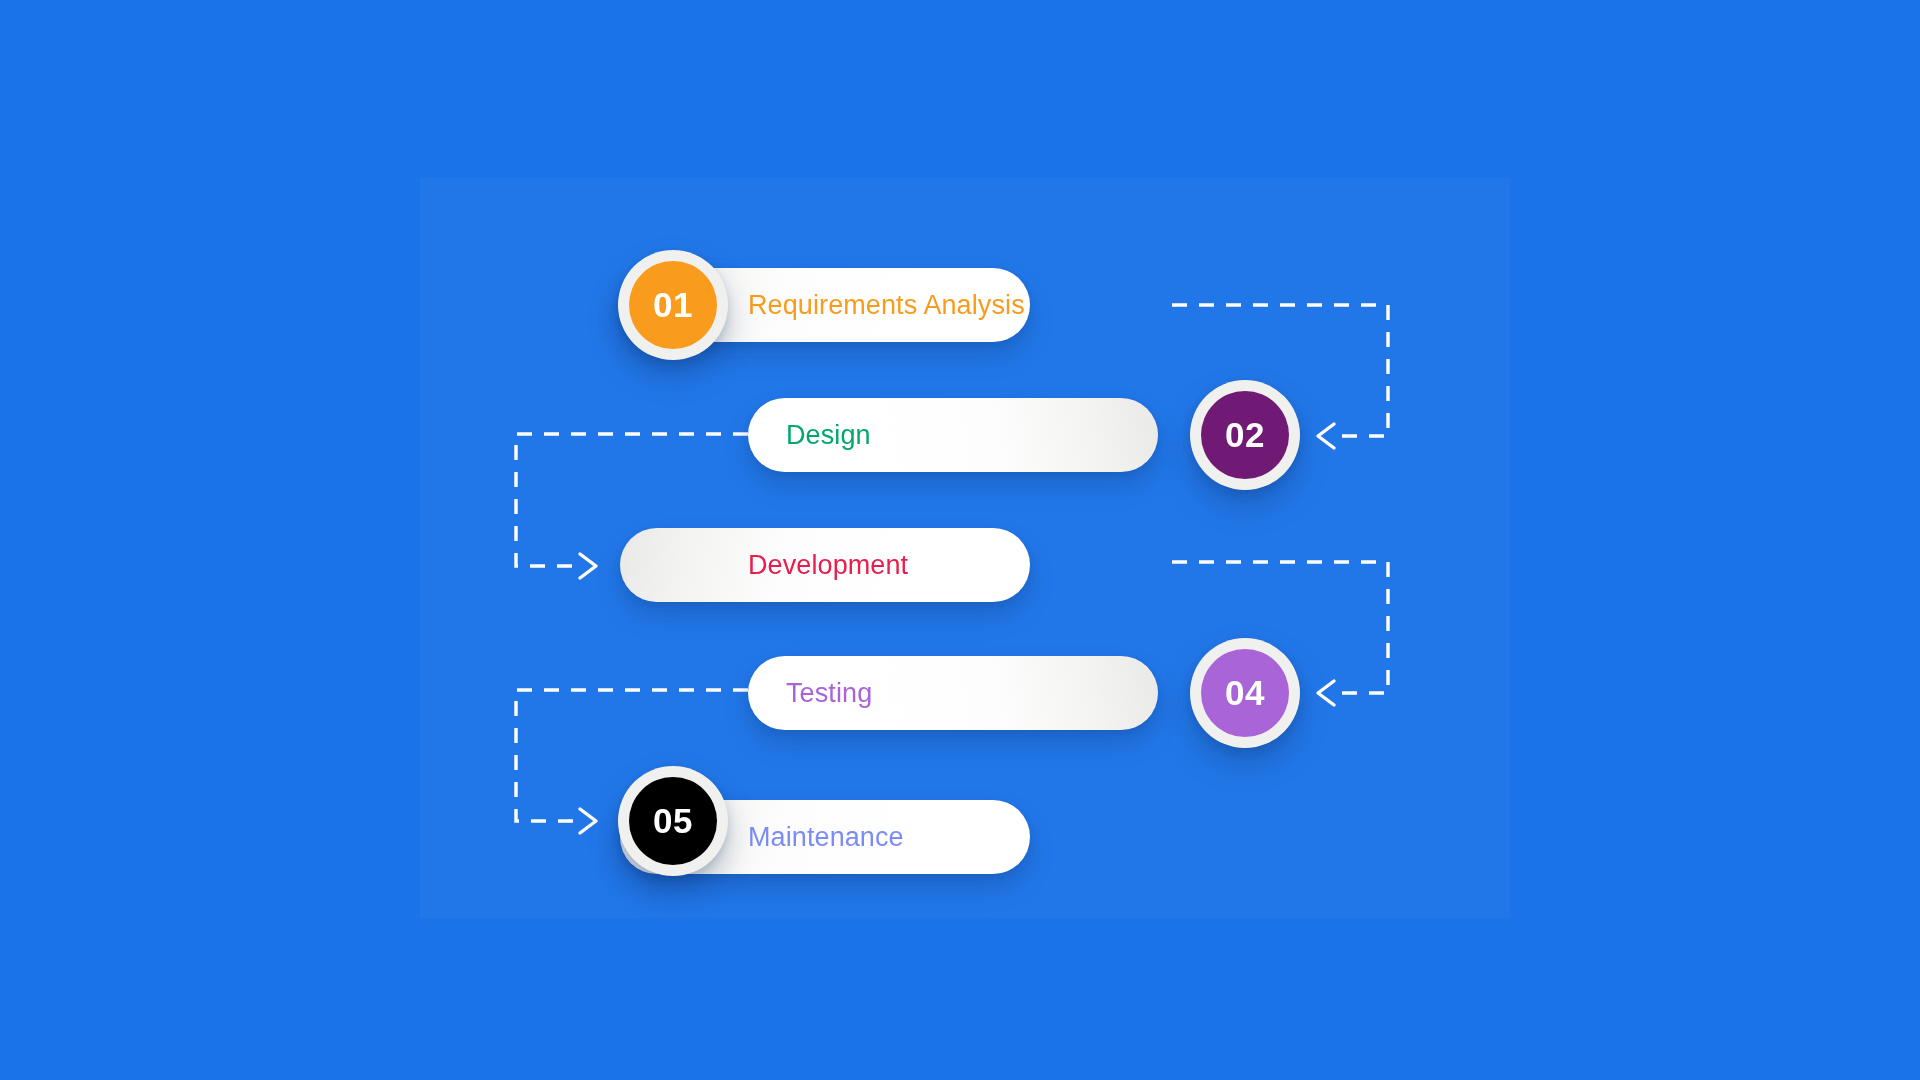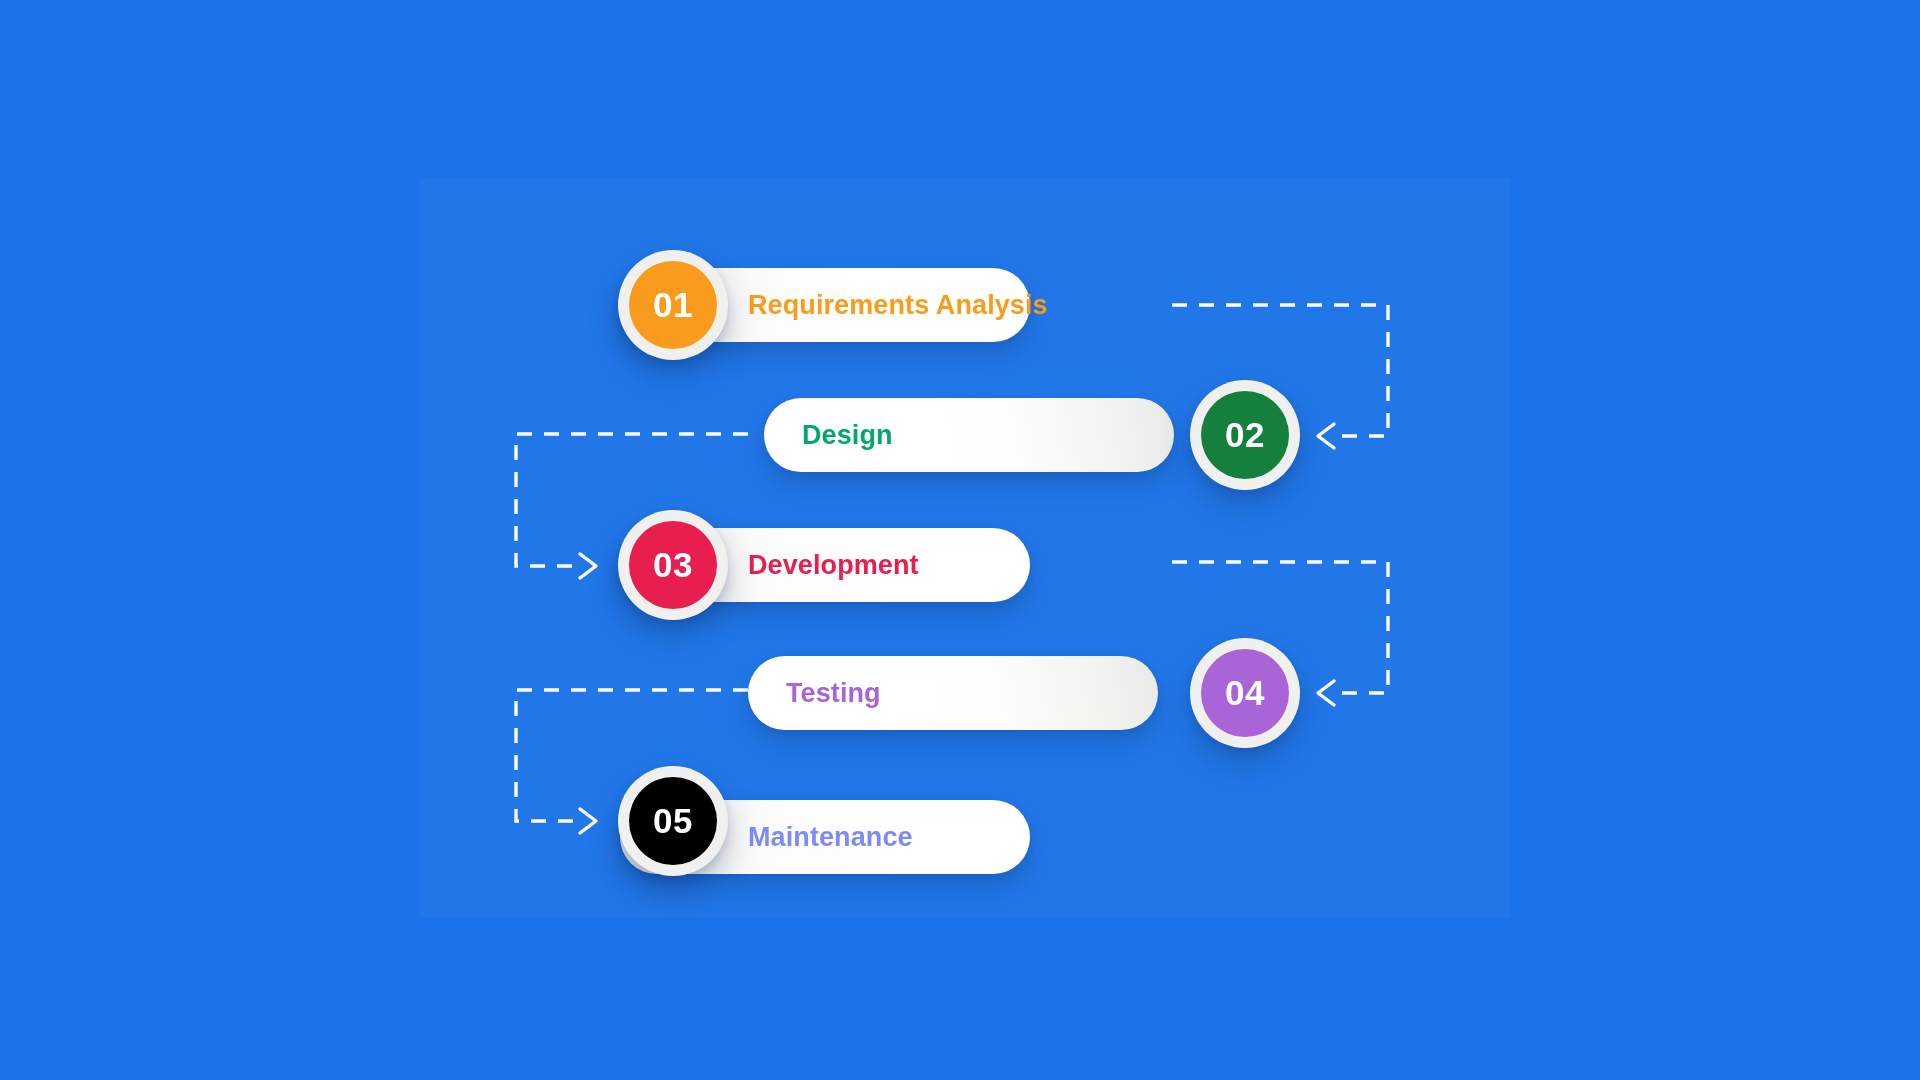"Requirements Analysis" .pill-label { font-weight: 700 -> 400 }
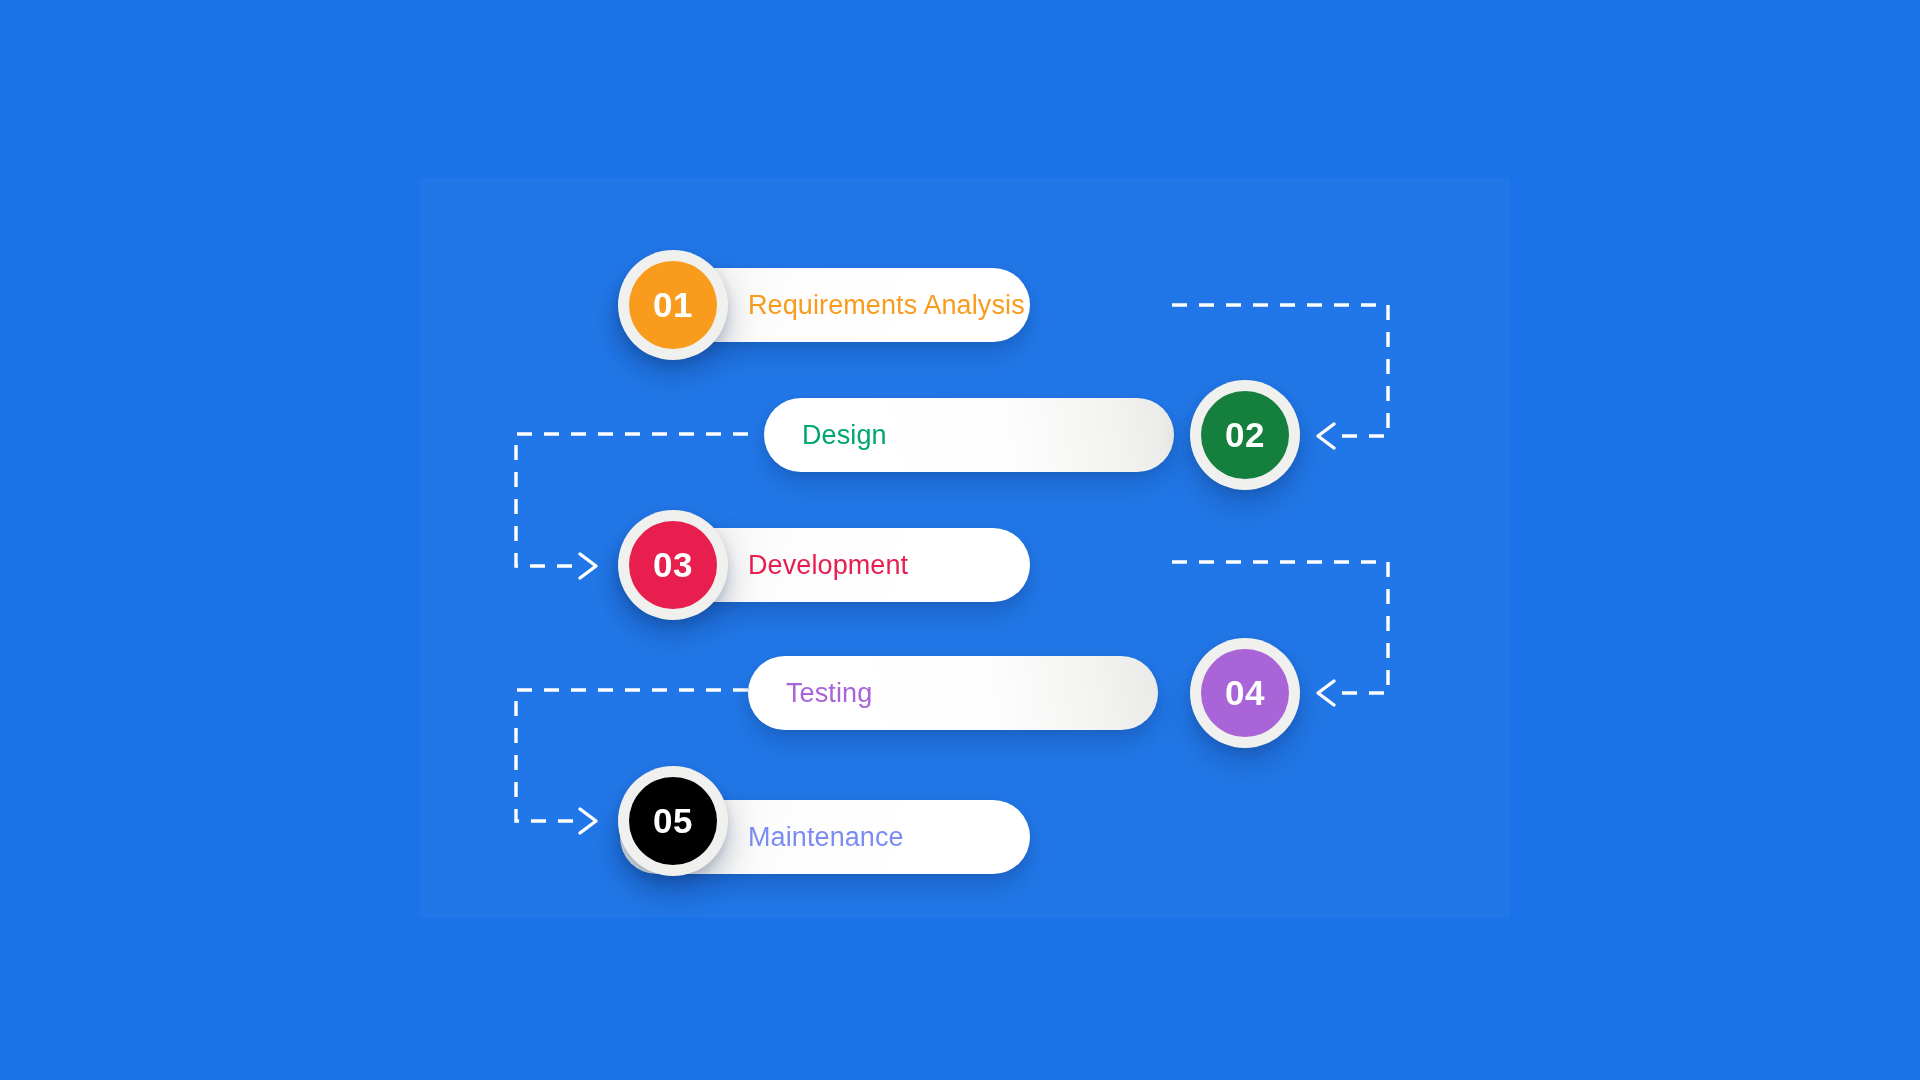"Design" div.pill { left: 16px -> 0px }
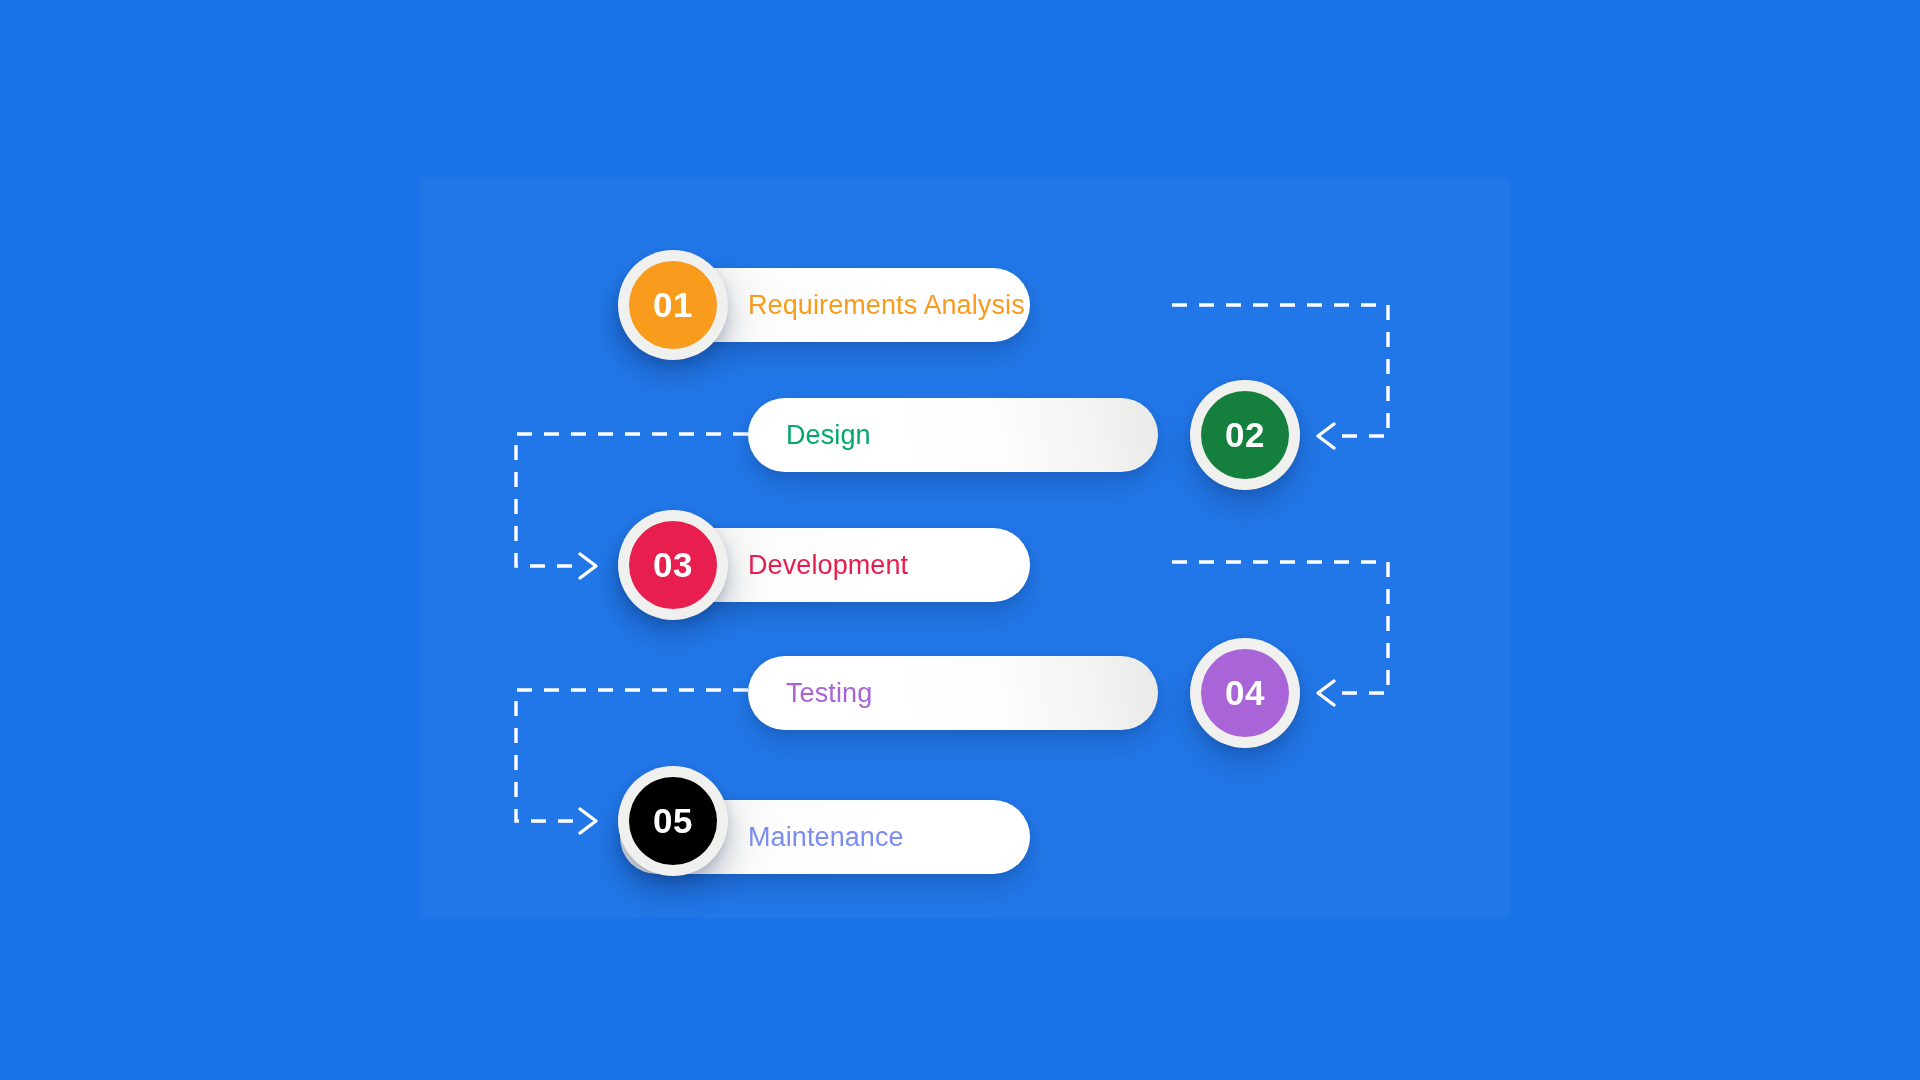"02" div.circle { background: #15803d -> #701a75 }
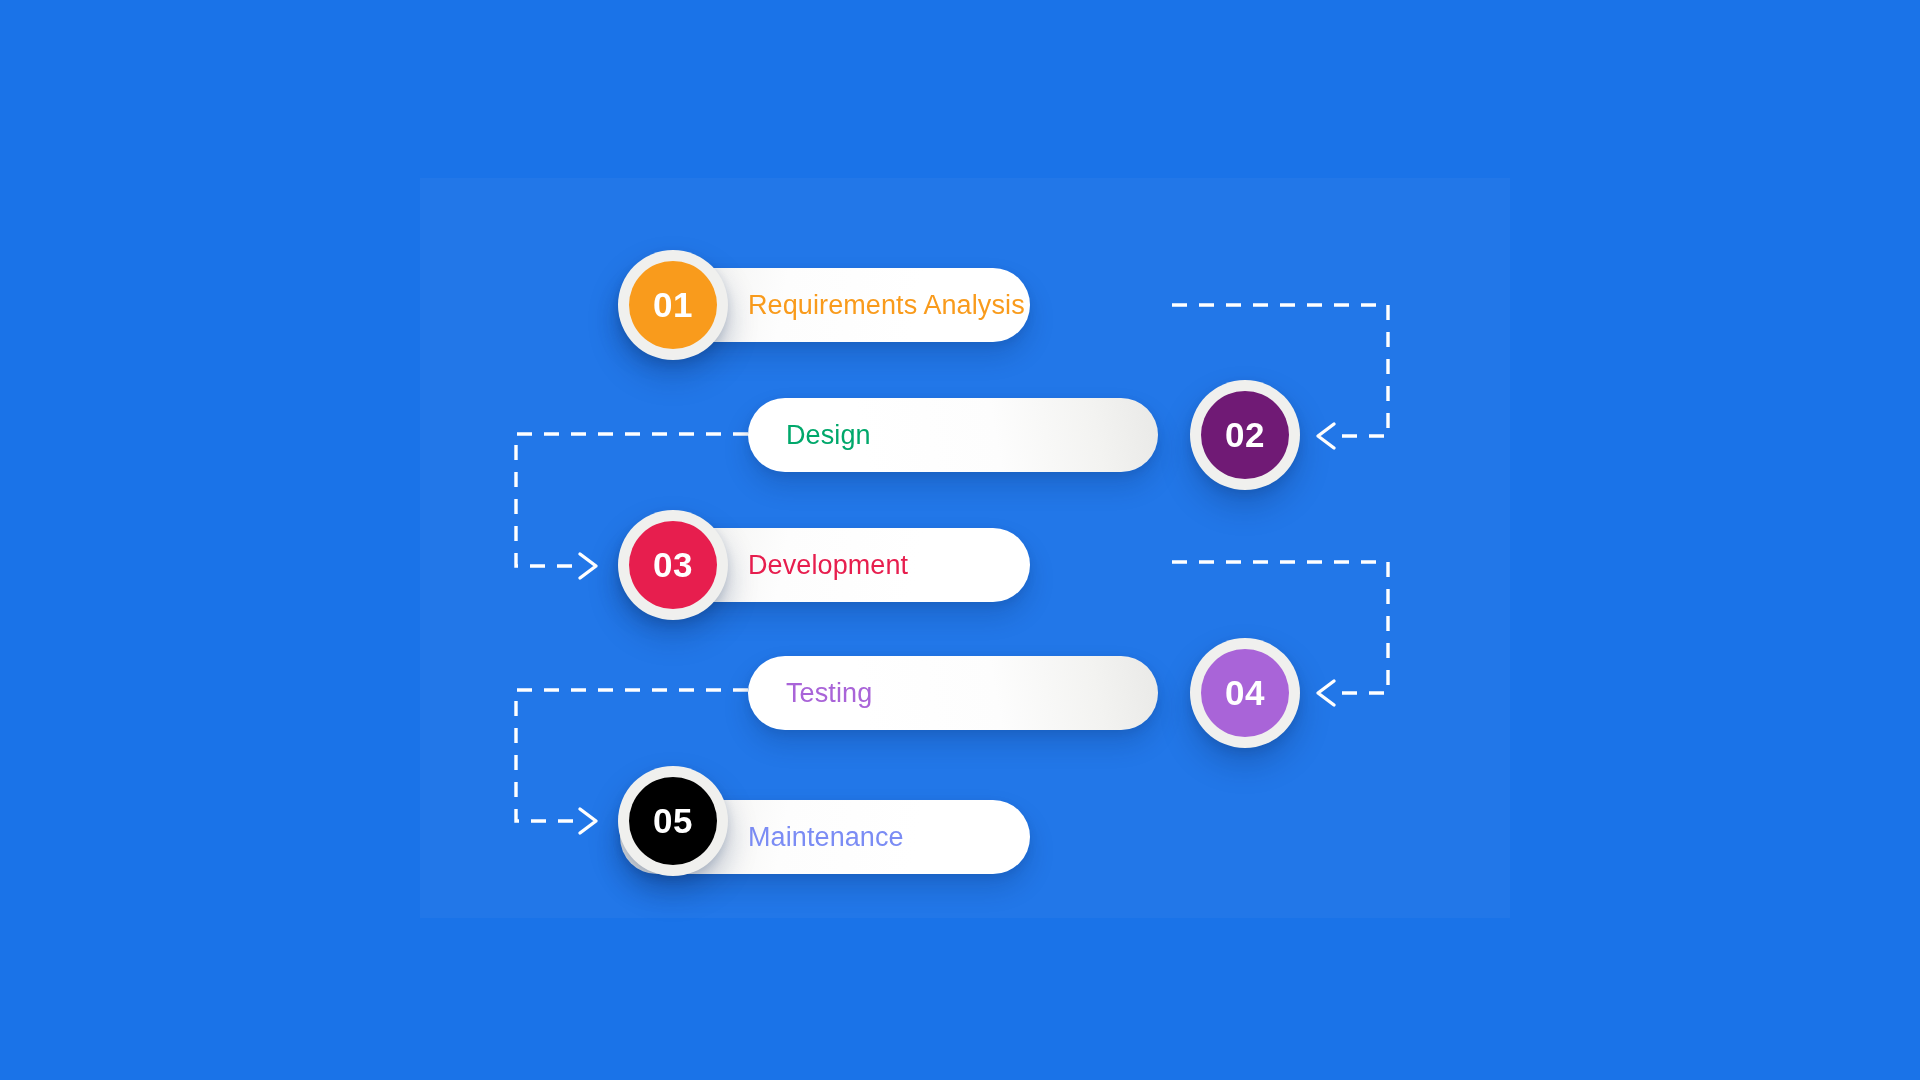"03" div.circle-wrap { html: <div> <div> <span>03</span> </div> </div> -> none }
